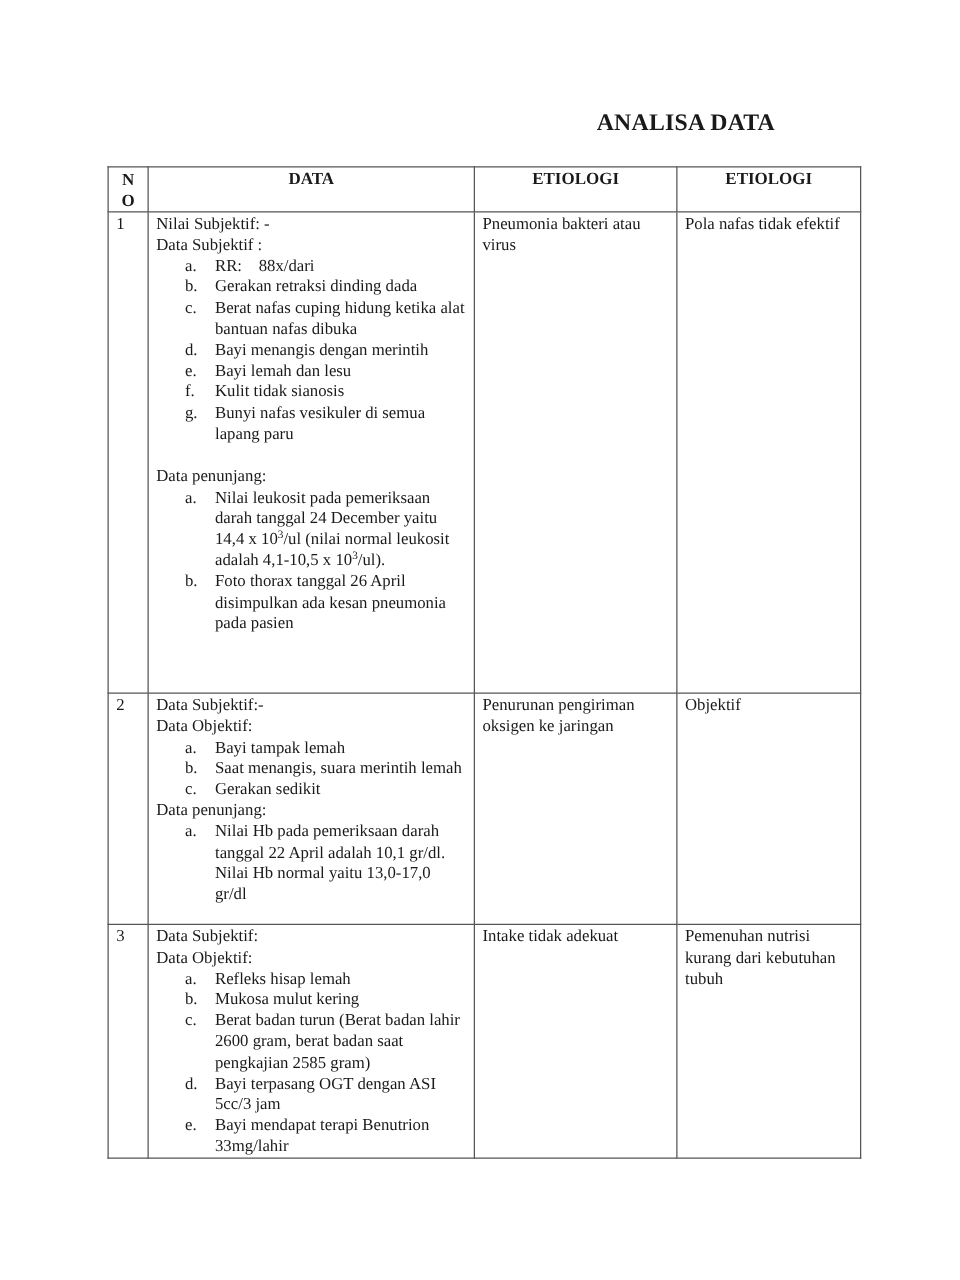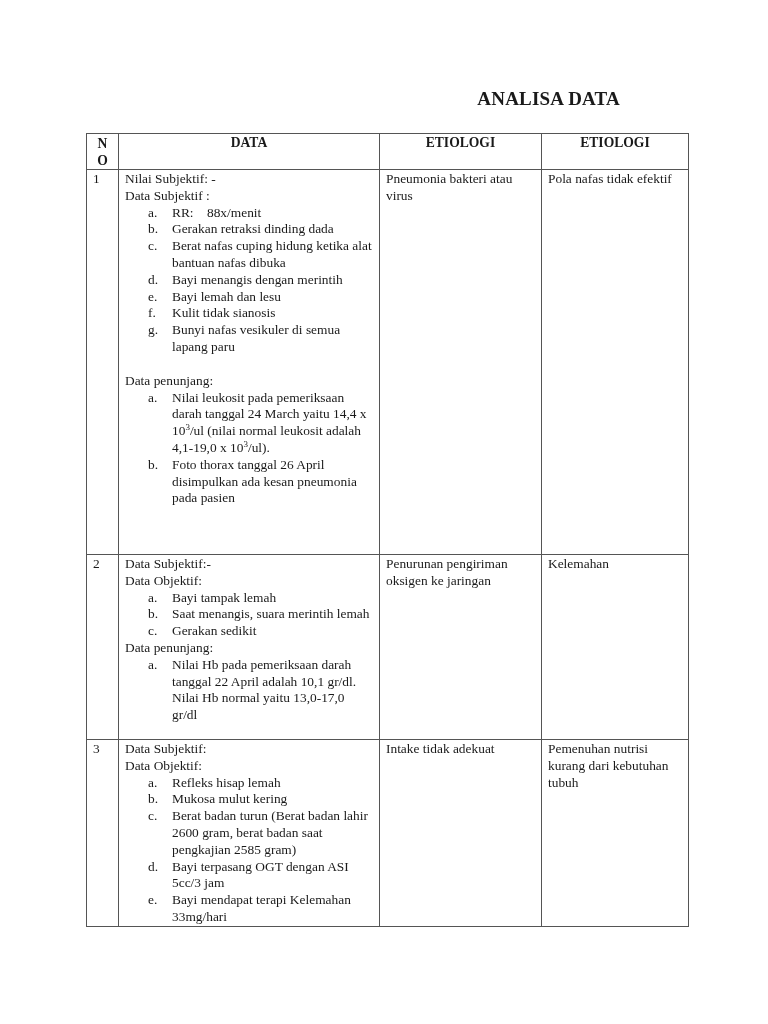"RR: 88x/menit" span { text: 88x/menit -> 88x/dari }
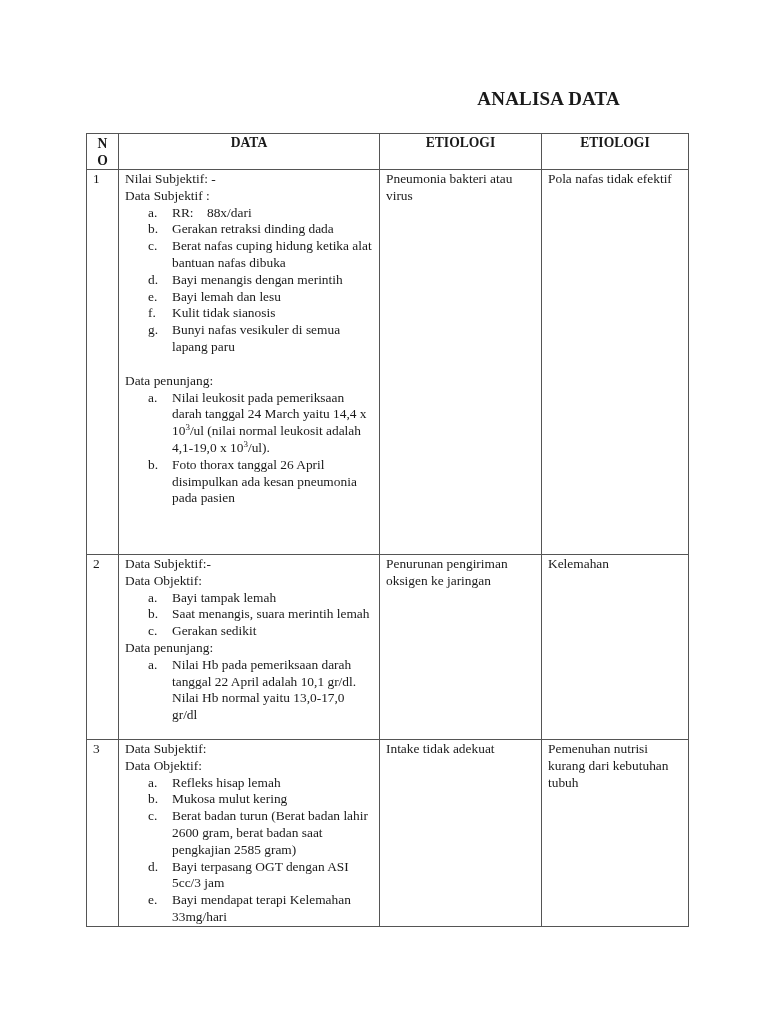"Nilai leukosit pada pemeriksaan darah" span { text: March -> December }
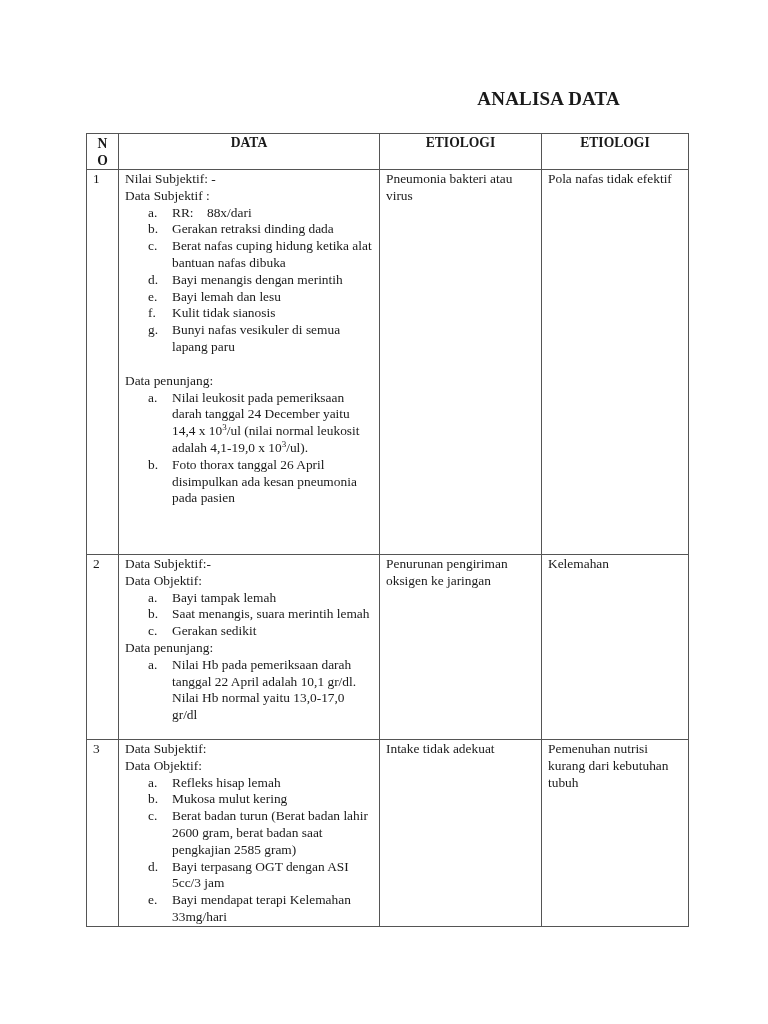"/ul (nilai normal leukosit adalah" span { text: 4,1-19,0 -> 4,1-10,5 }
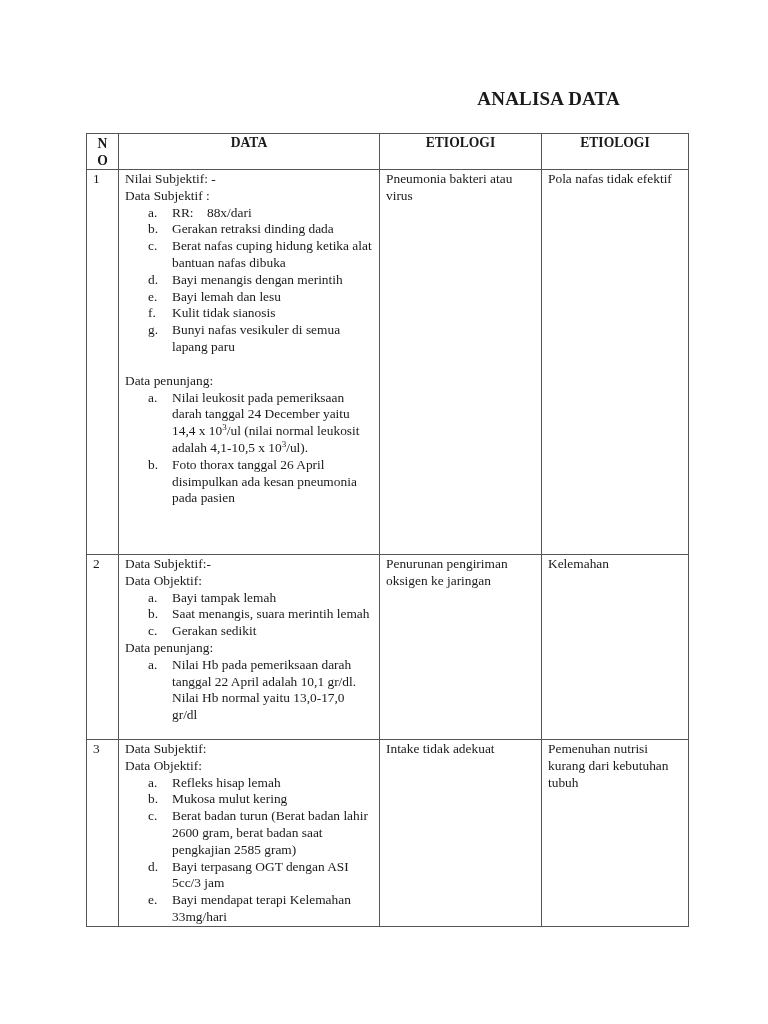"Kelemahan" td { text: Kelemahan -> Objektif }
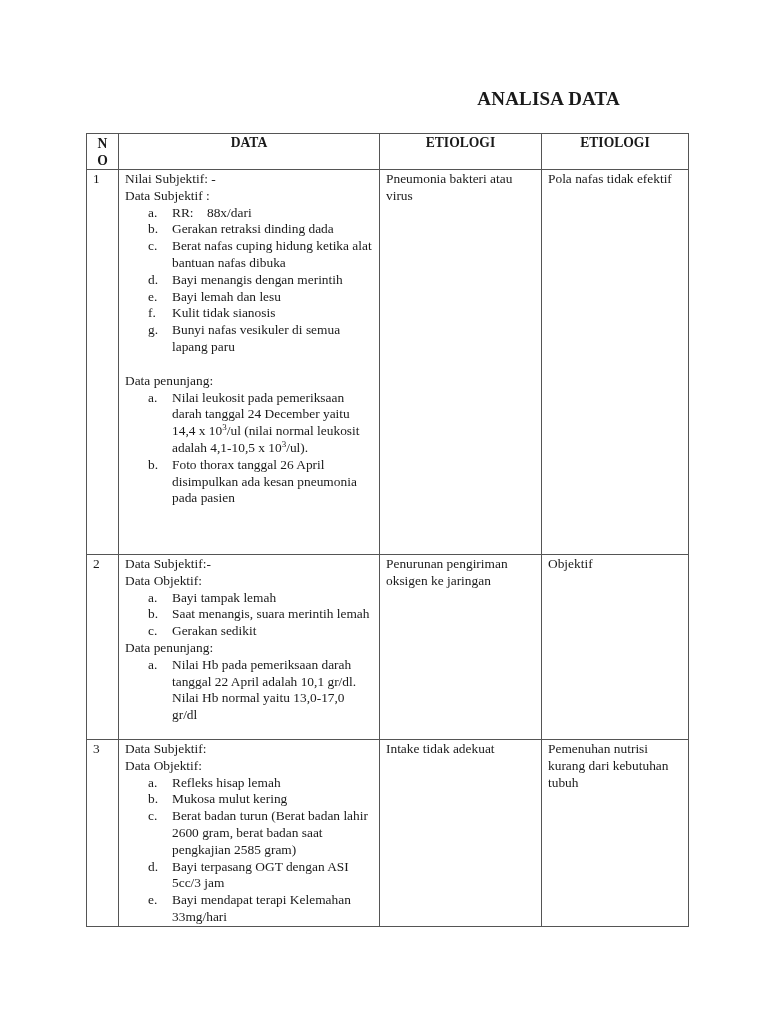"Bayi mendapat terapi Kelemahan 33mg/hari" span { text: Kelemahan 33mg/hari -> Benutrion 33mg/lahir }
